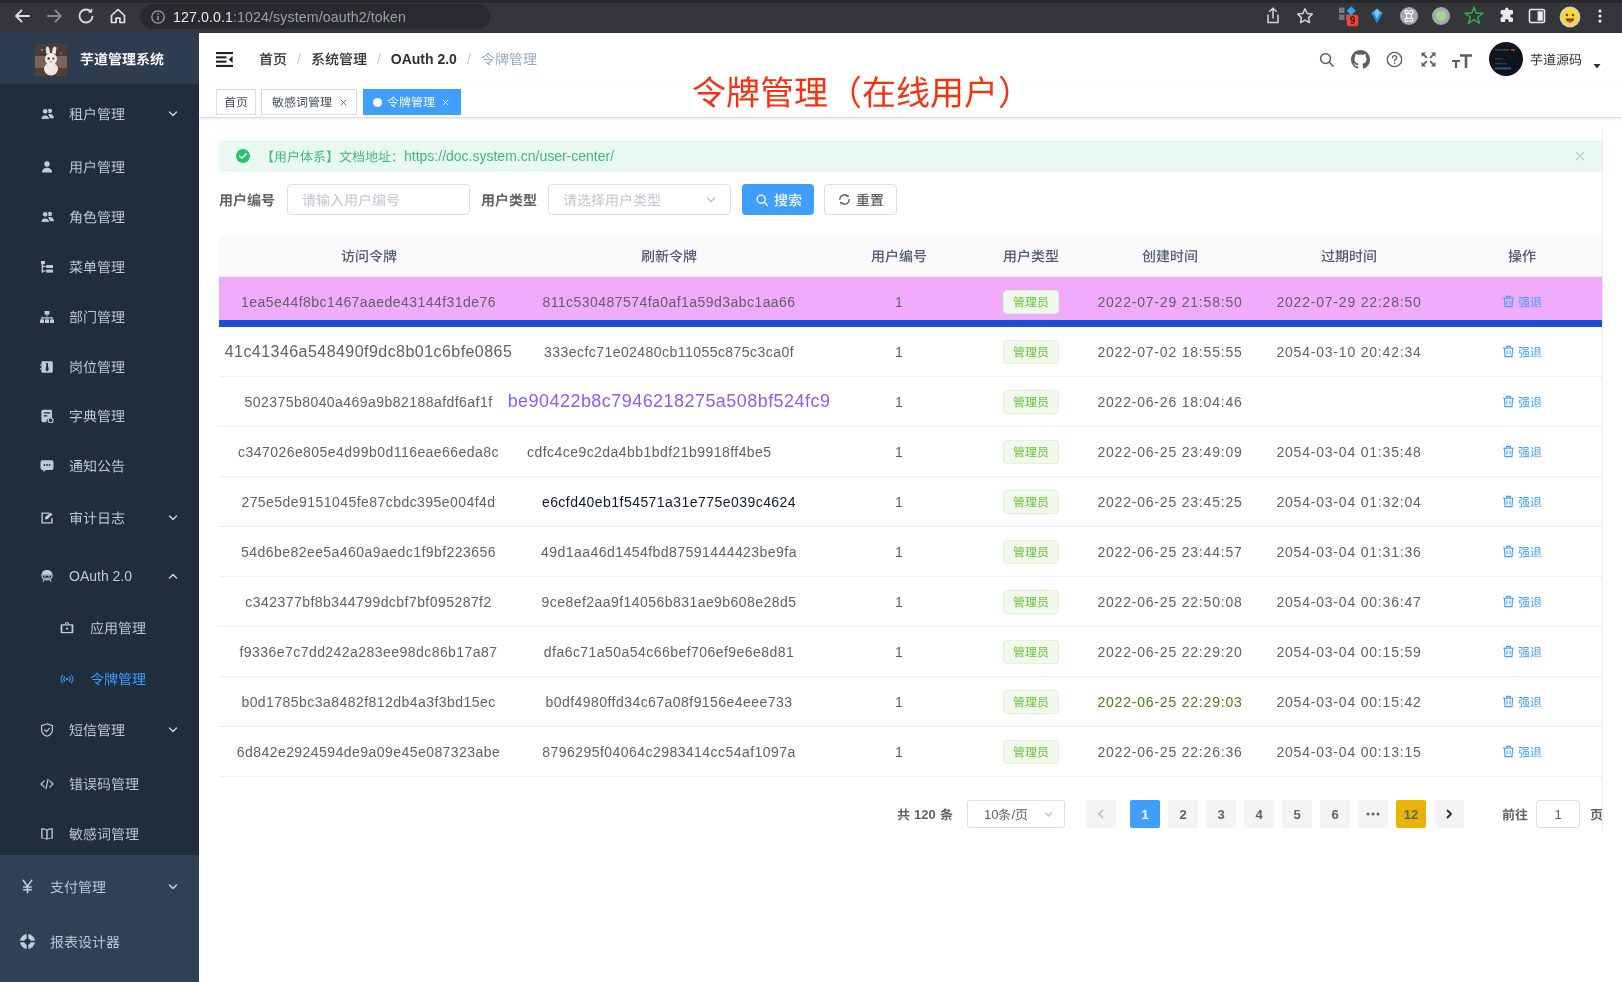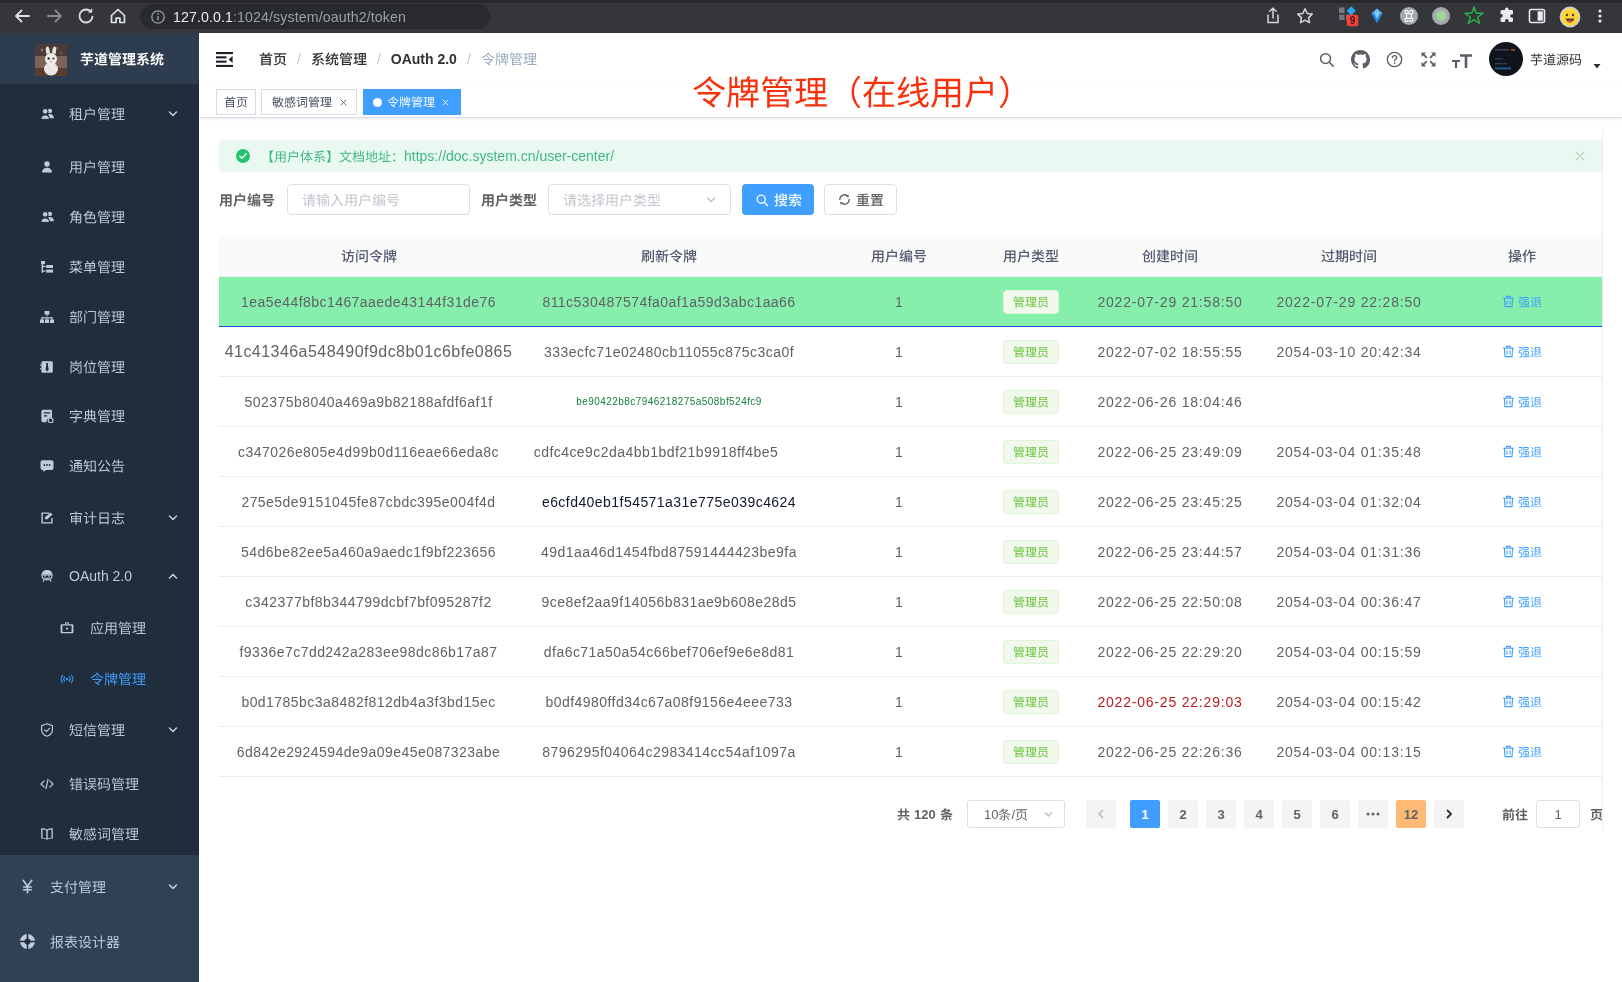"1ea5e44f8bc1467aaede43144f31de76" div { background: #86efac -> #f0abfc; border-bottom: 1px solid #1d4ed8 -> 7px solid #1d4ed8 }
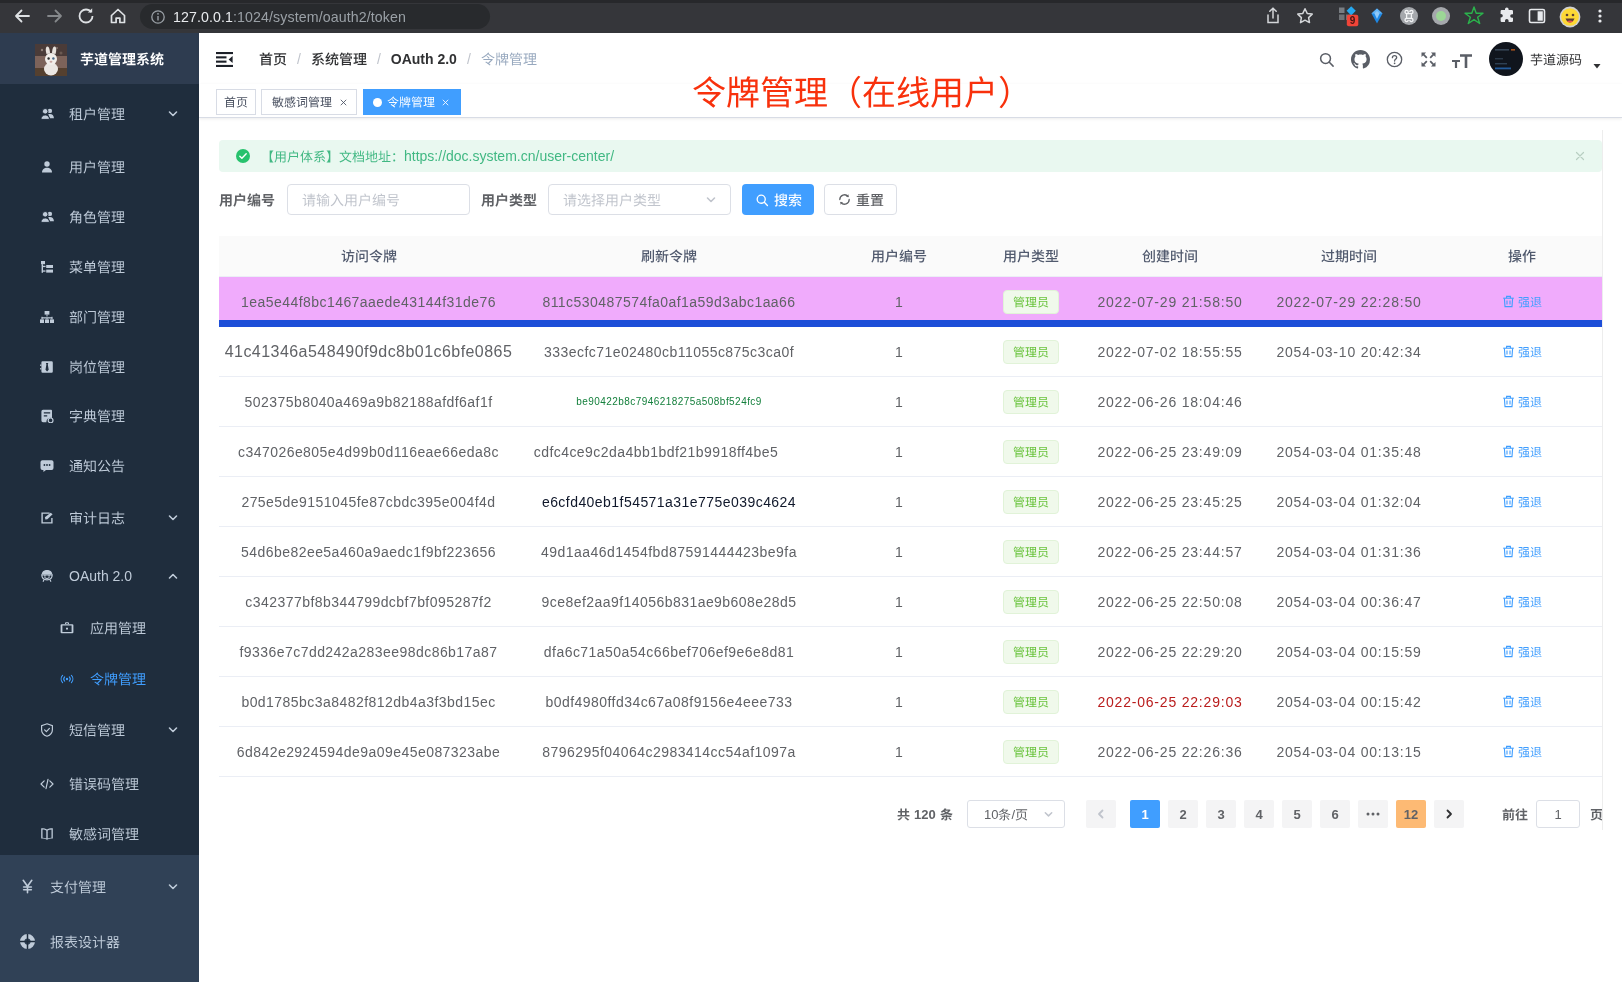"be90422b8c7946218275a508bf524fc9" span.lat { color: #15803d -> #8b5cf6; font-size: 10px -> 18px }
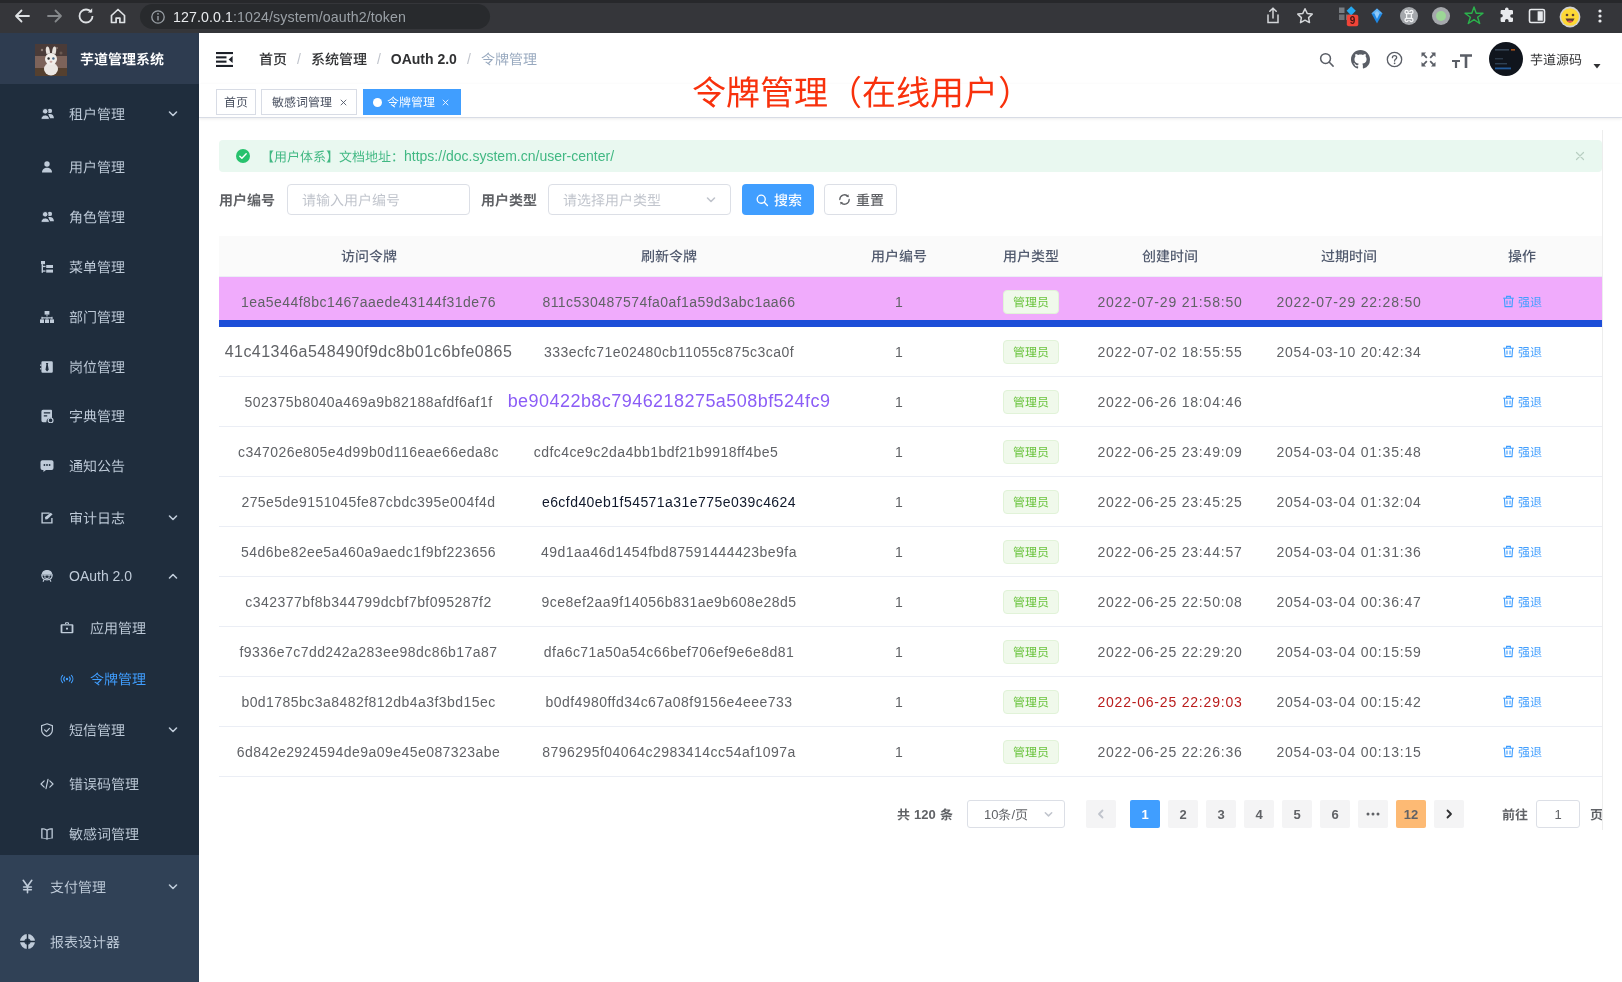"cdfc4ce9c2da4bb1bdf21b9918ff4be5" div.abs { justify-content: center -> none; left: 286px -> 308px }
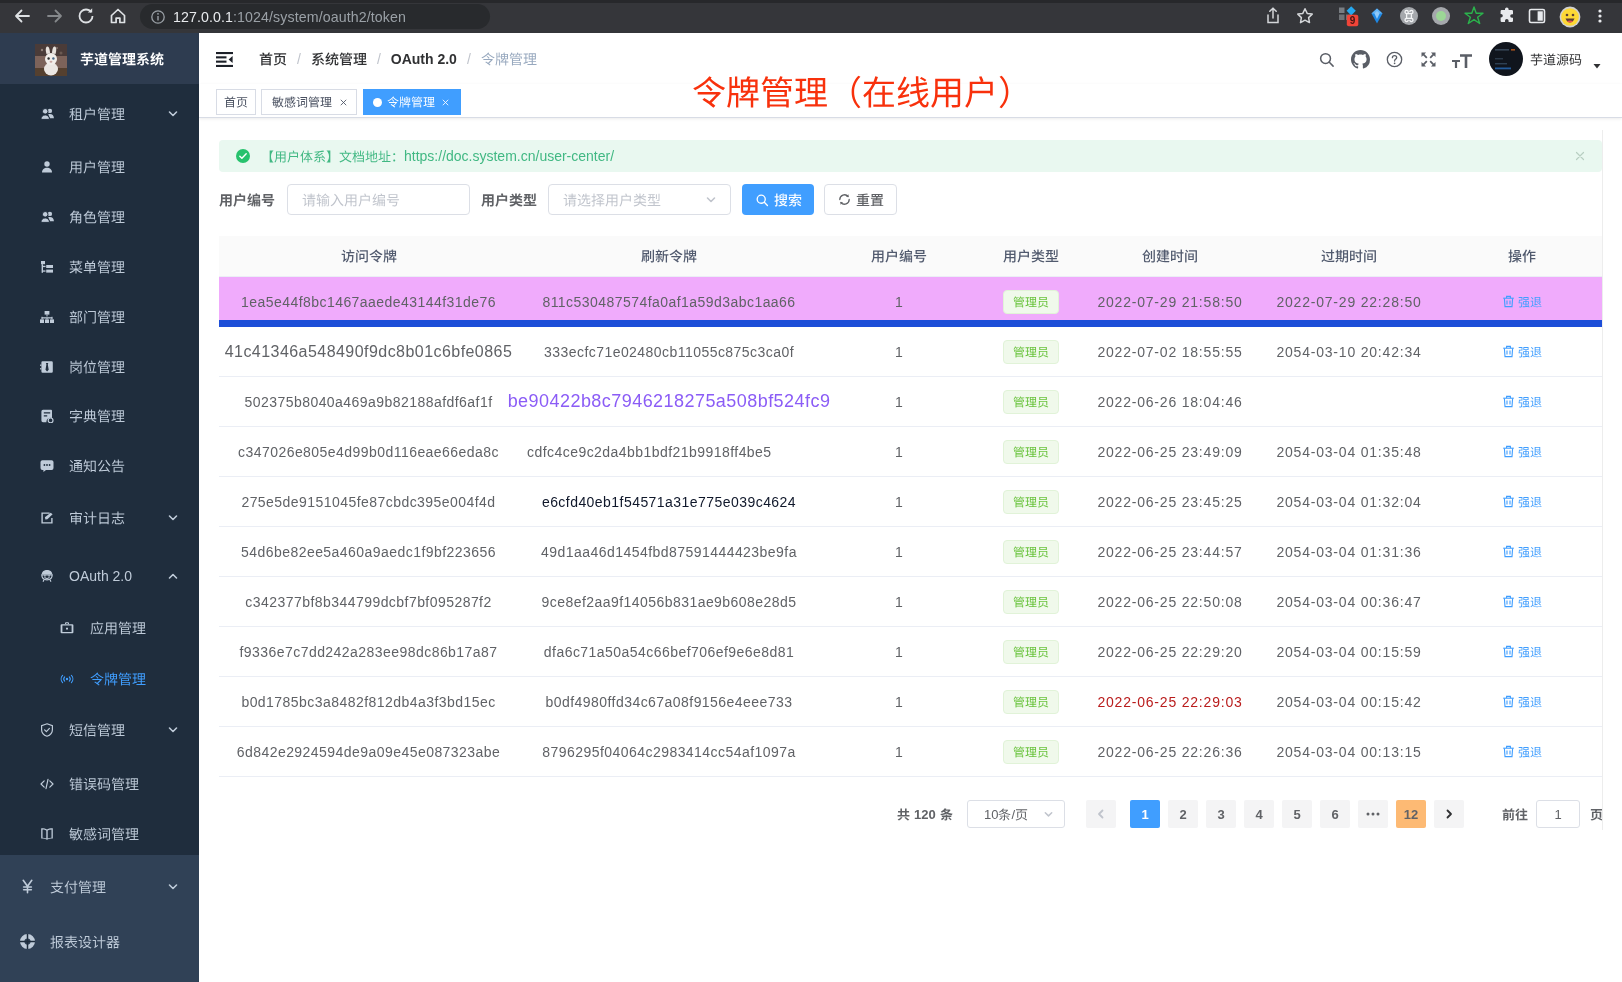"2022-06-25 22:29:03" span.lat { color: #b91c1c -> #4d7c0f }
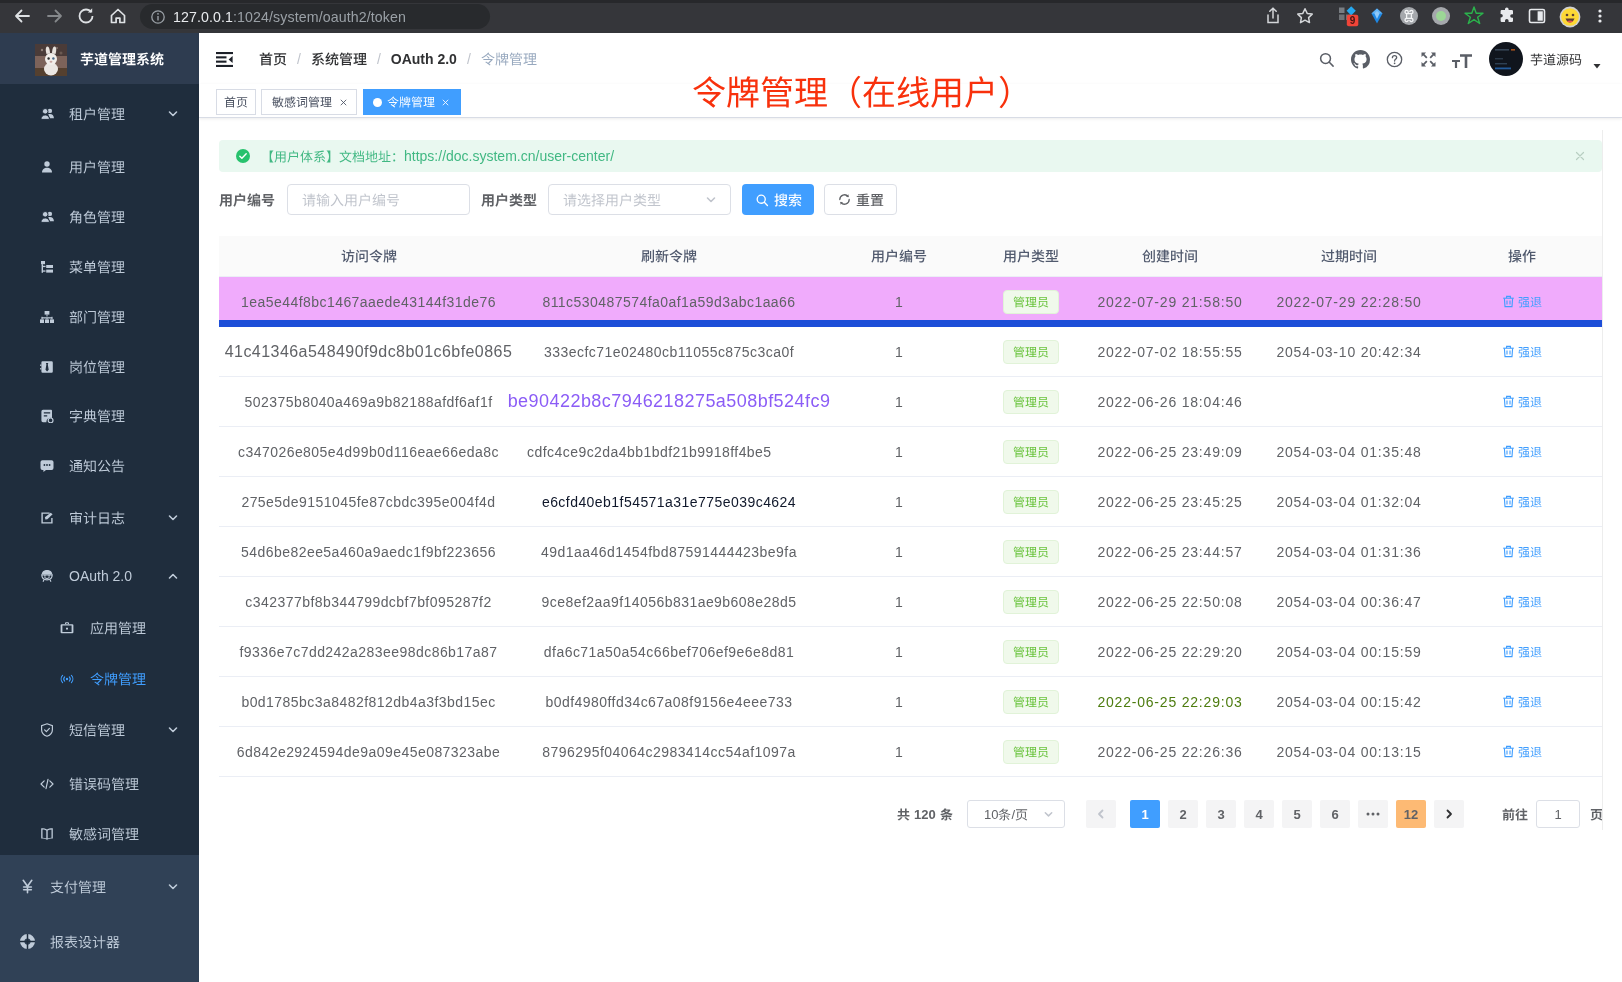"12" div.abs { background: #fdba74 -> #eab308 }
